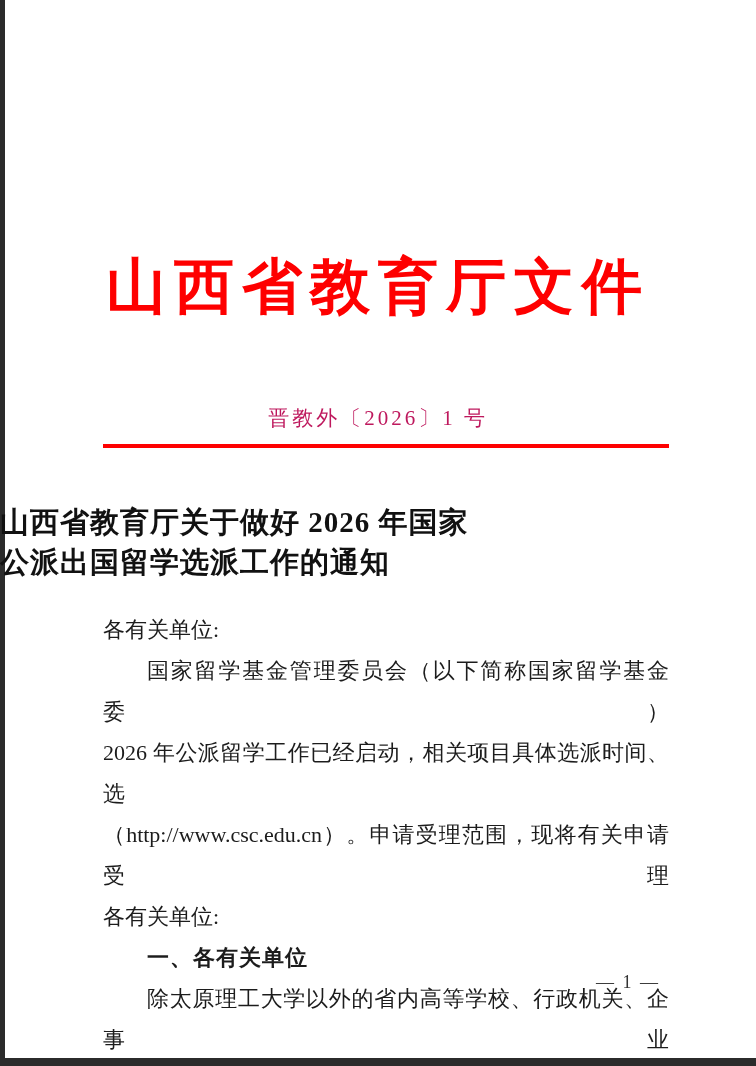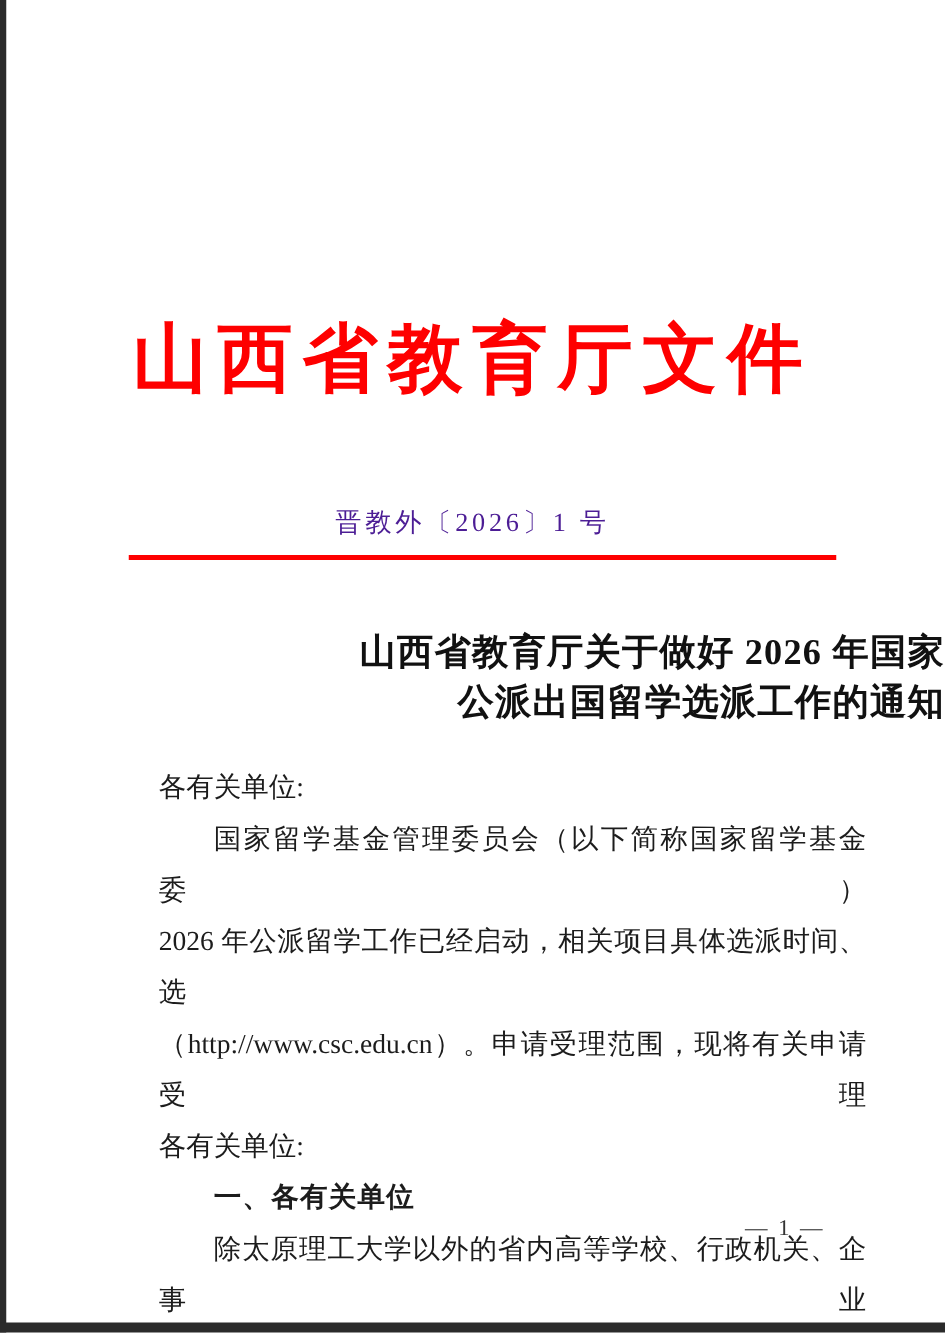"晋教外〔2026〕1 号" .doc-number { color: #4c1d95 -> #be185d }
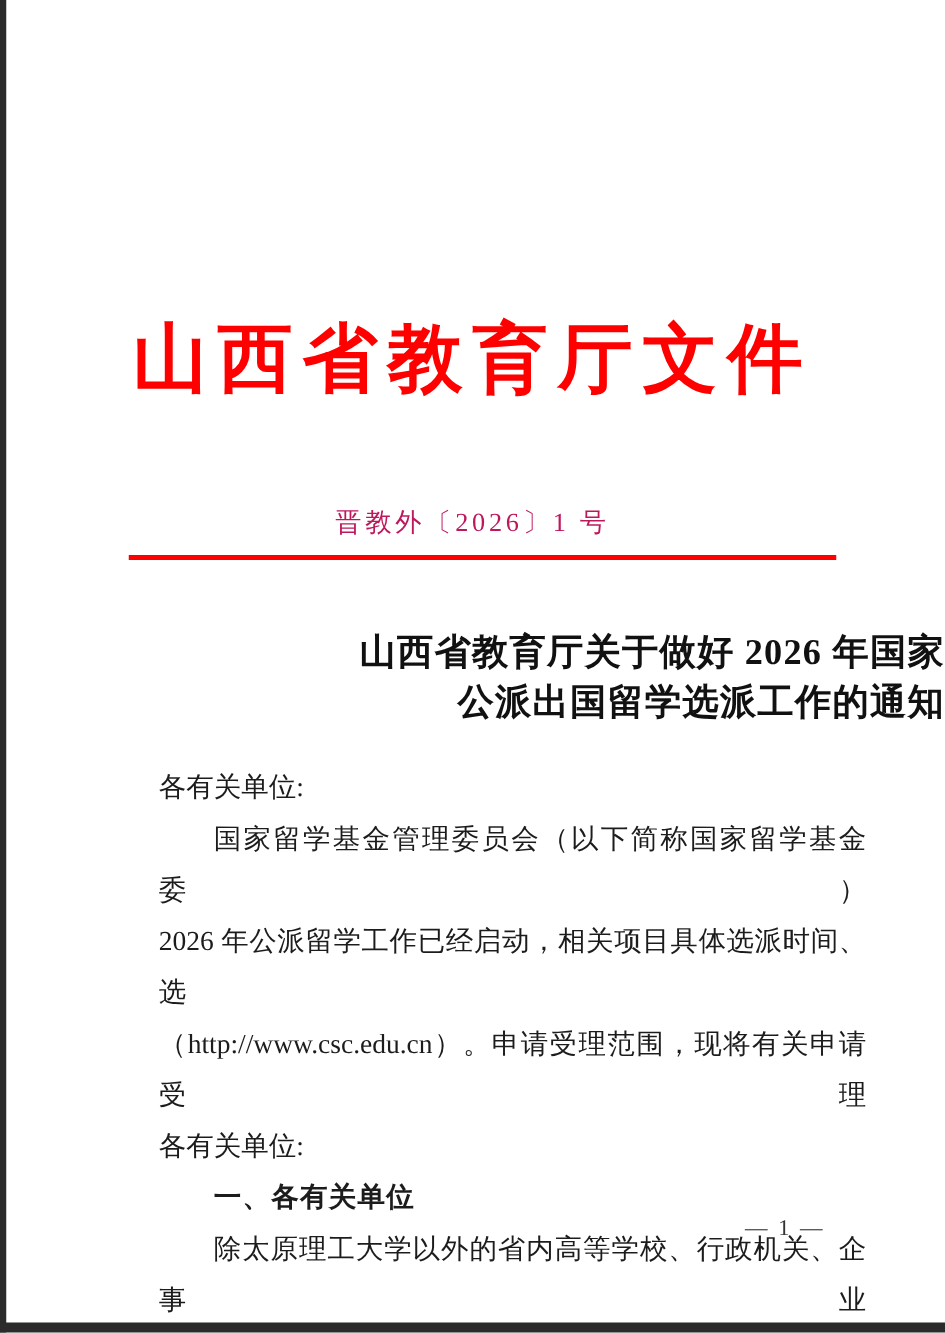"山西省教育厅关于做好 2026 年国家" .doc-title { text-align: right -> left }
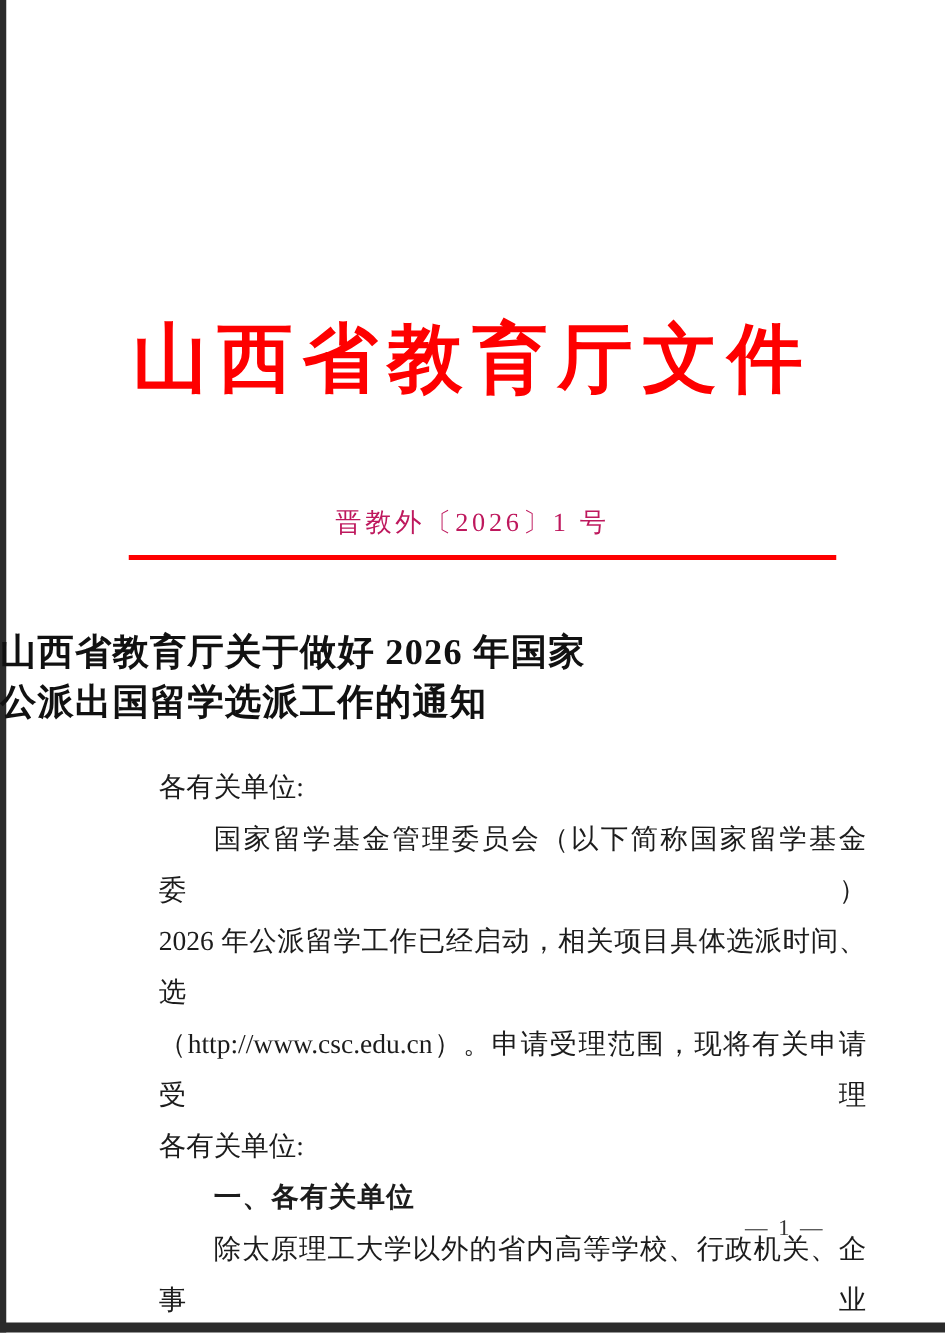"各有关单位:" .line { margin-left: 24px -> none }
